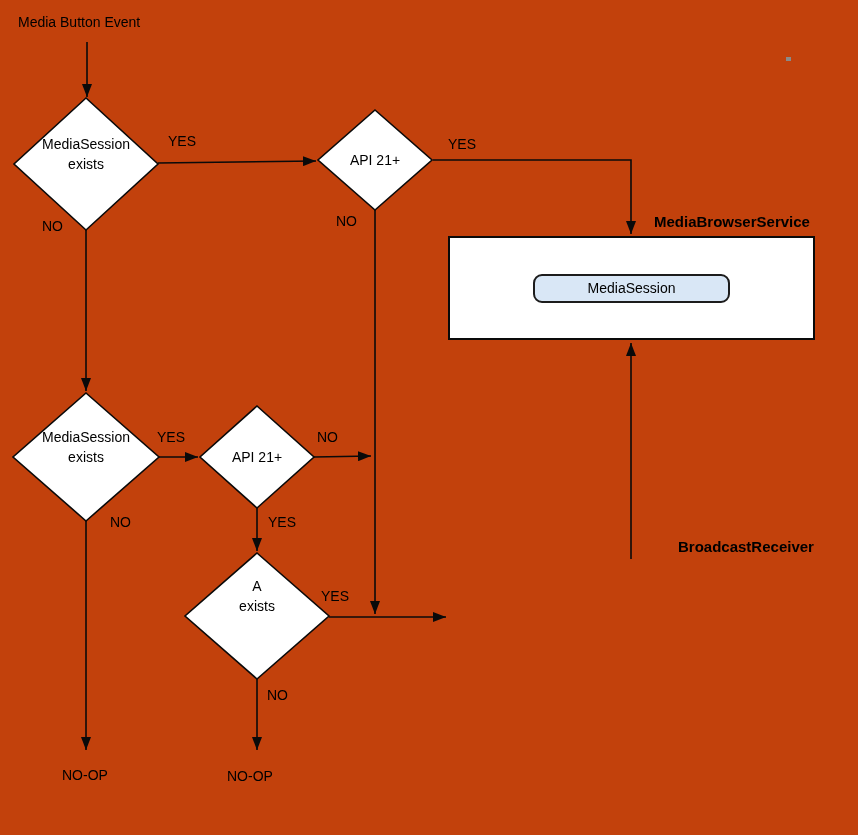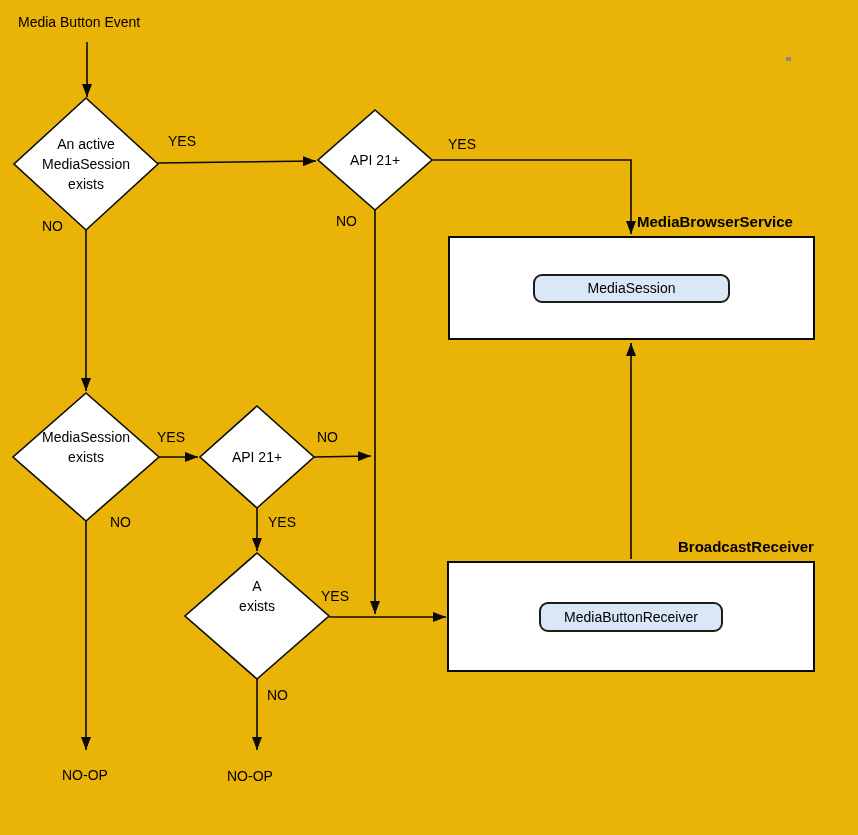"Media Button Event" #canvas { background: #eab308 -> #c2410c }
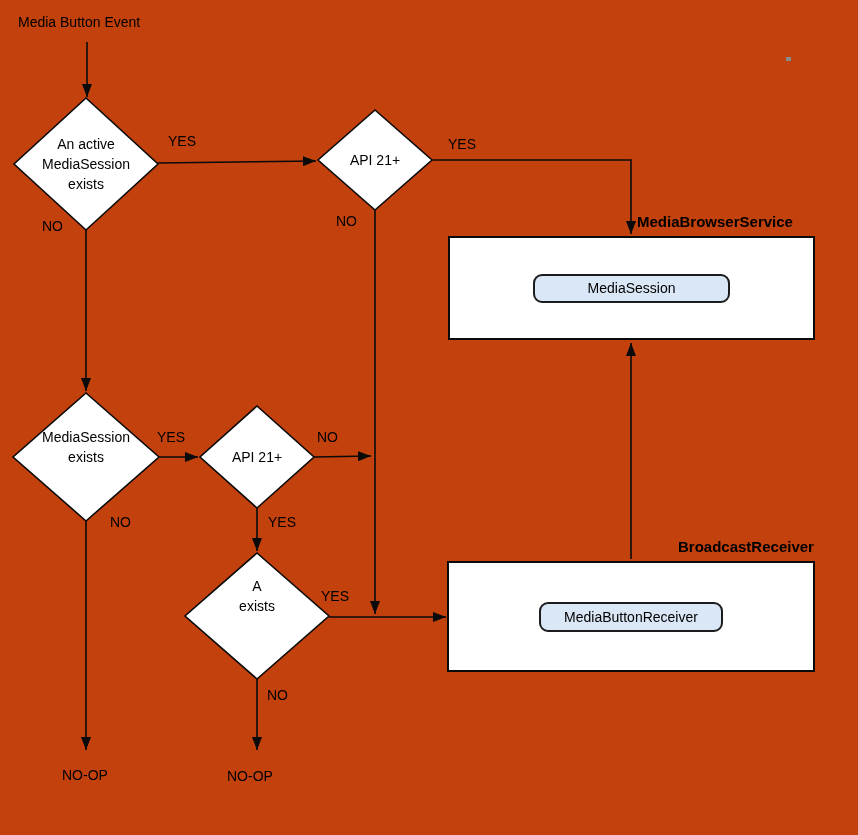"An active" span { html: <span>An active</span> -> none }
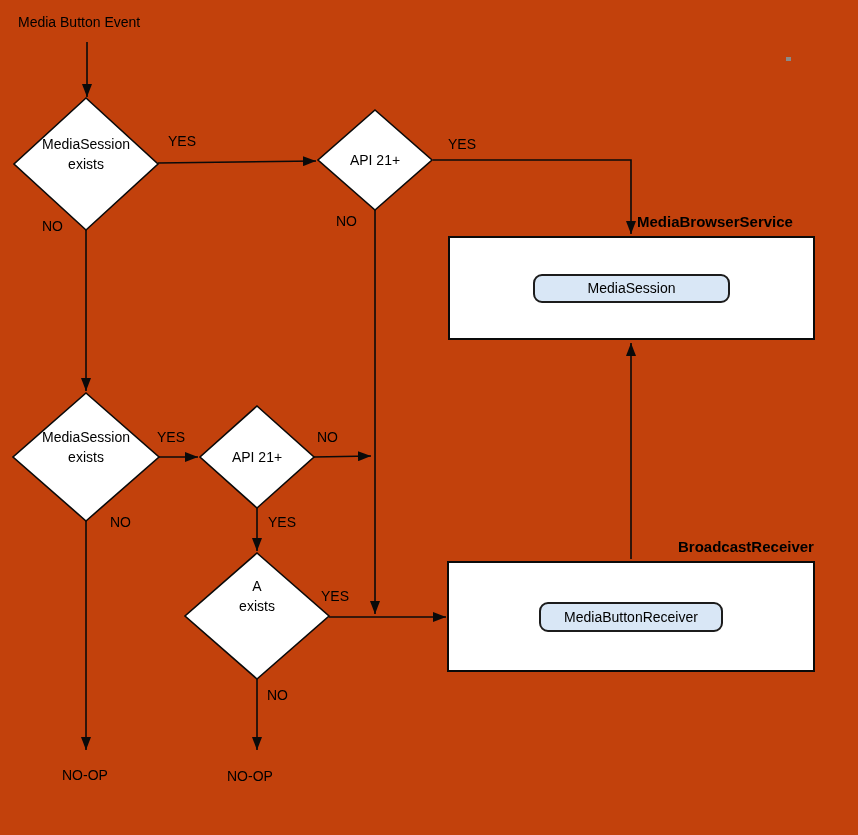"MediaBrowserService" #title-mbs { left: 637px -> 654px }
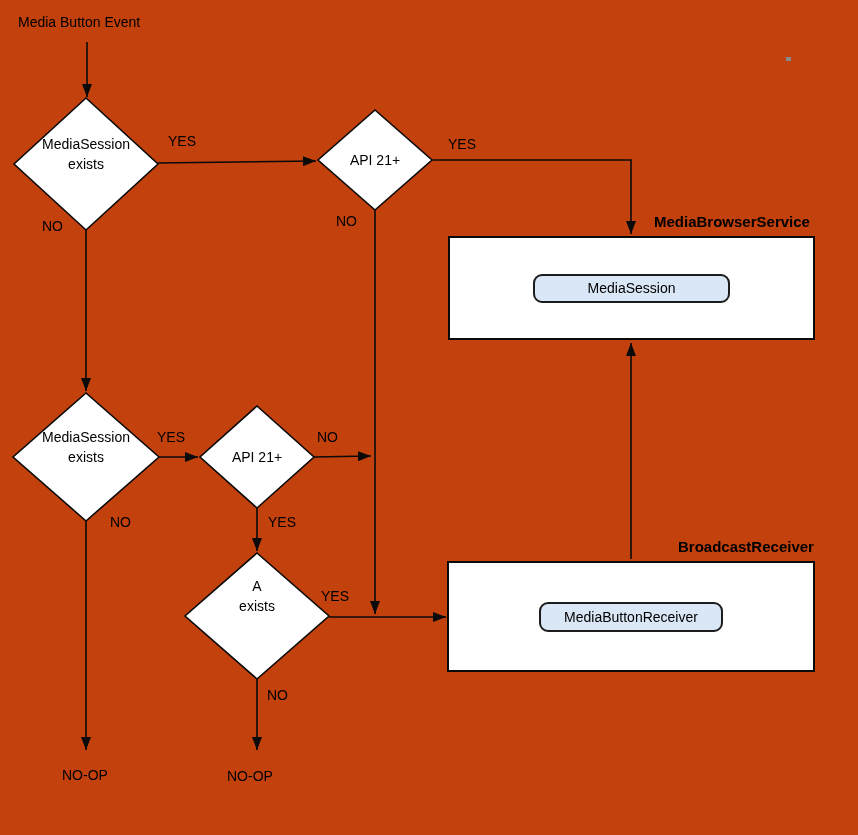"MediaButtonReceiver" div.cbox { html: <div> <div>MediaButtonReceiver</div> </div> -> none }
